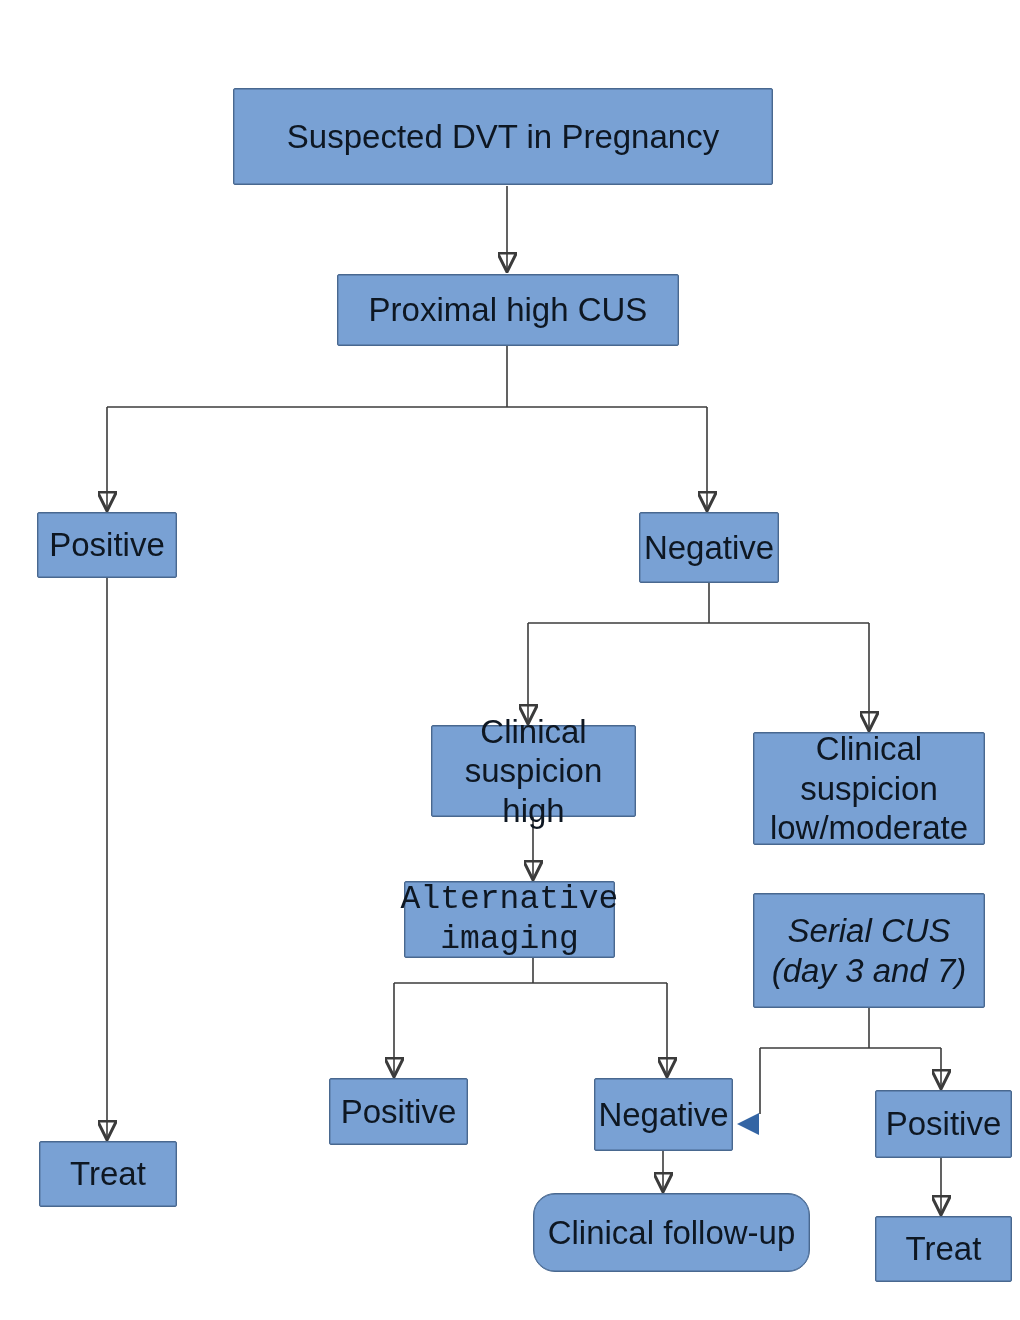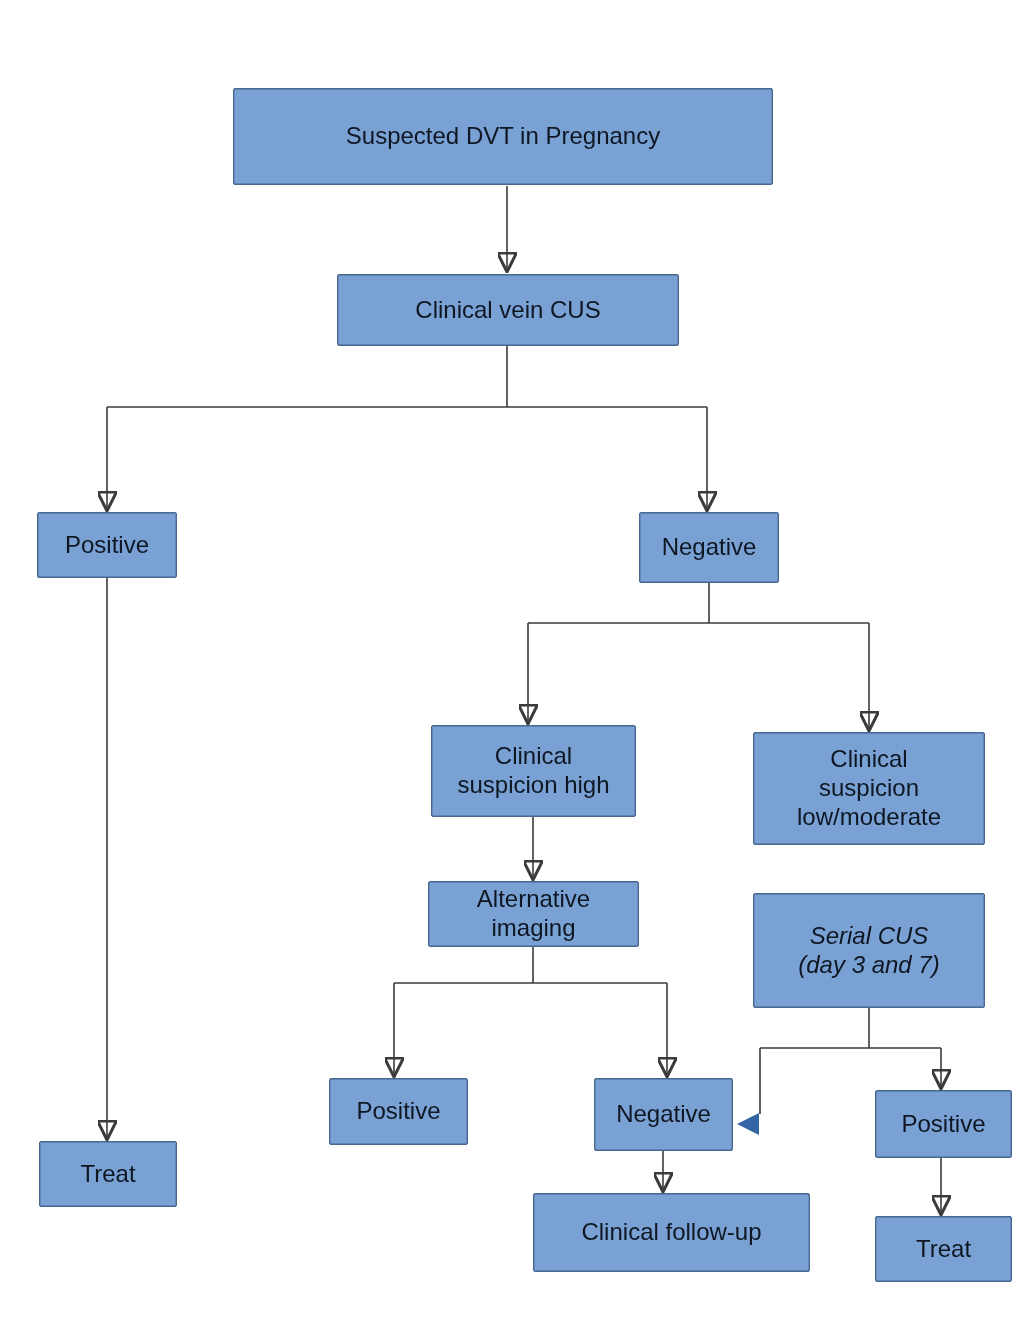"Suspected DVT in Pregnancy" .node { font-size: 24px -> 33px }
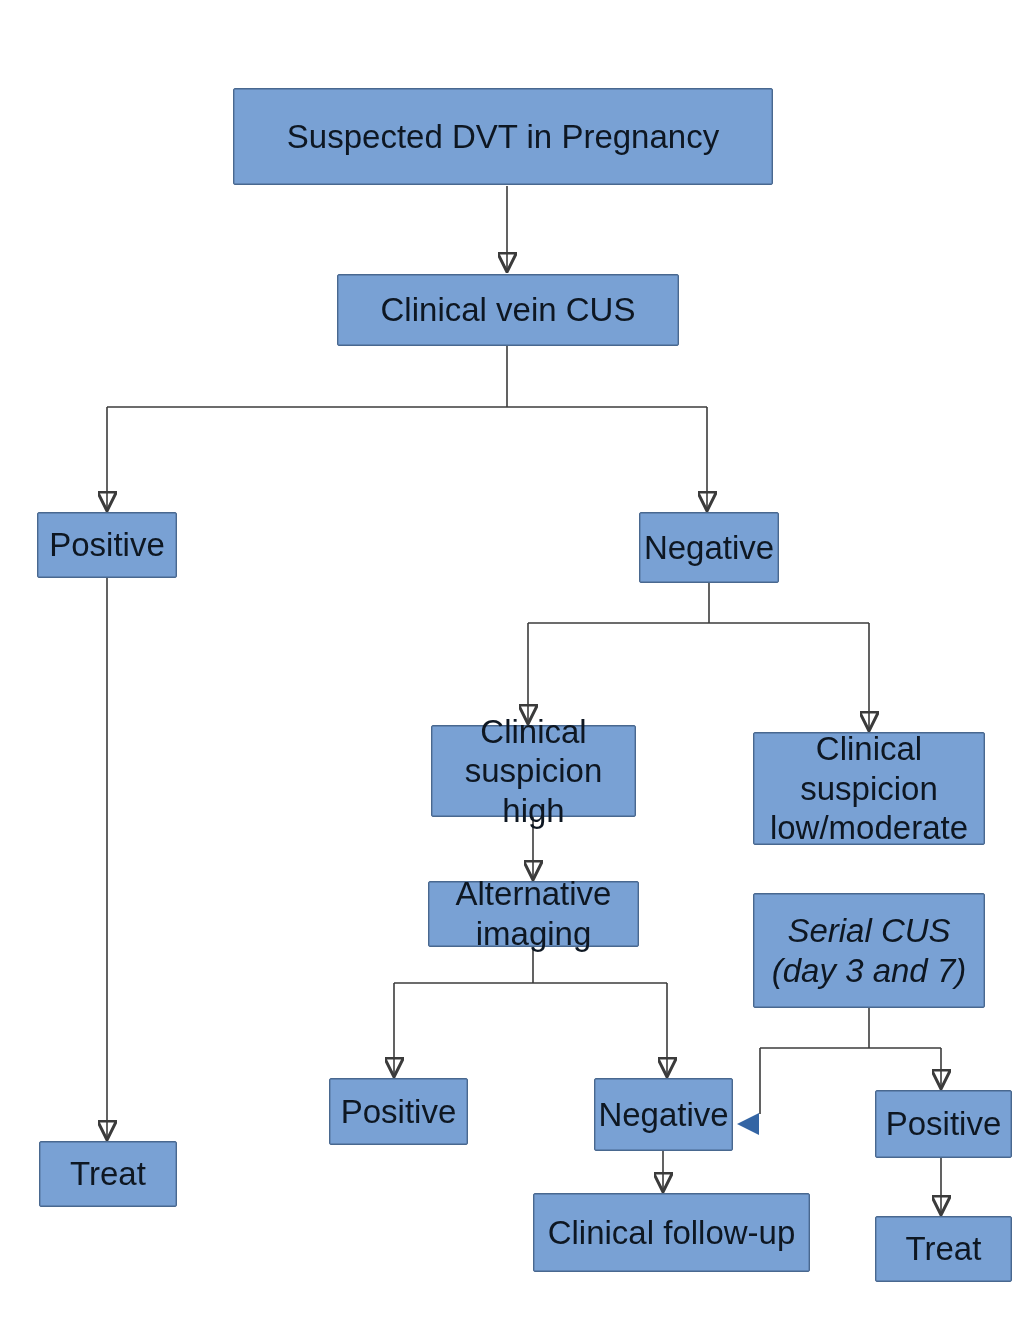"Clinical vein CUS" span { text: Clinical vein -> Proximal high }
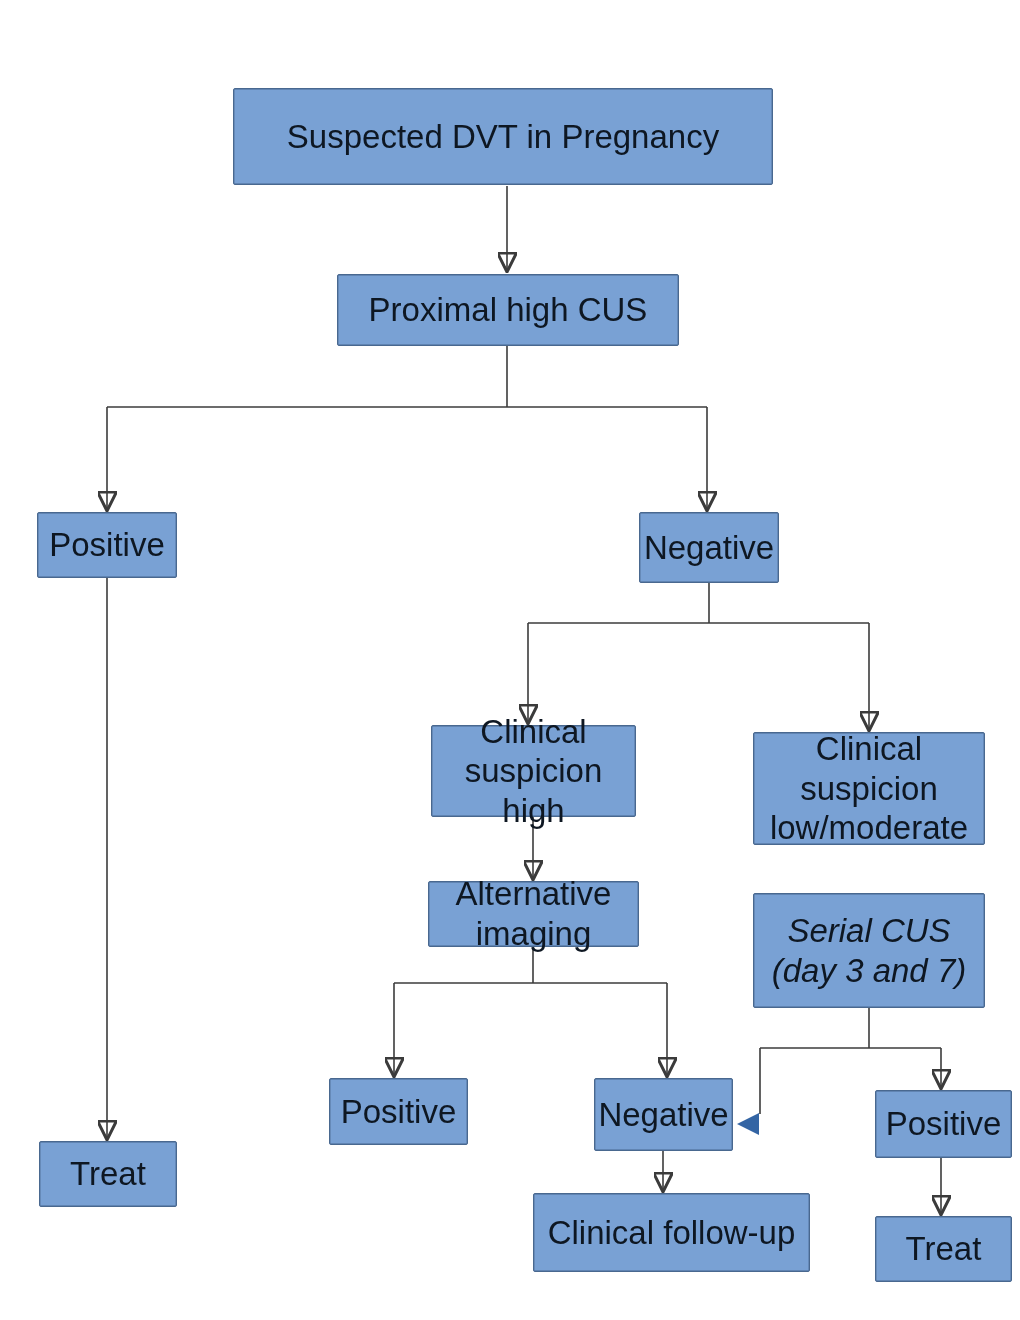"Alternative" .n-altimg { font-family: none -> Liberation Mono, monospace; height: 66px -> 77px; left: 428px -> 404px }
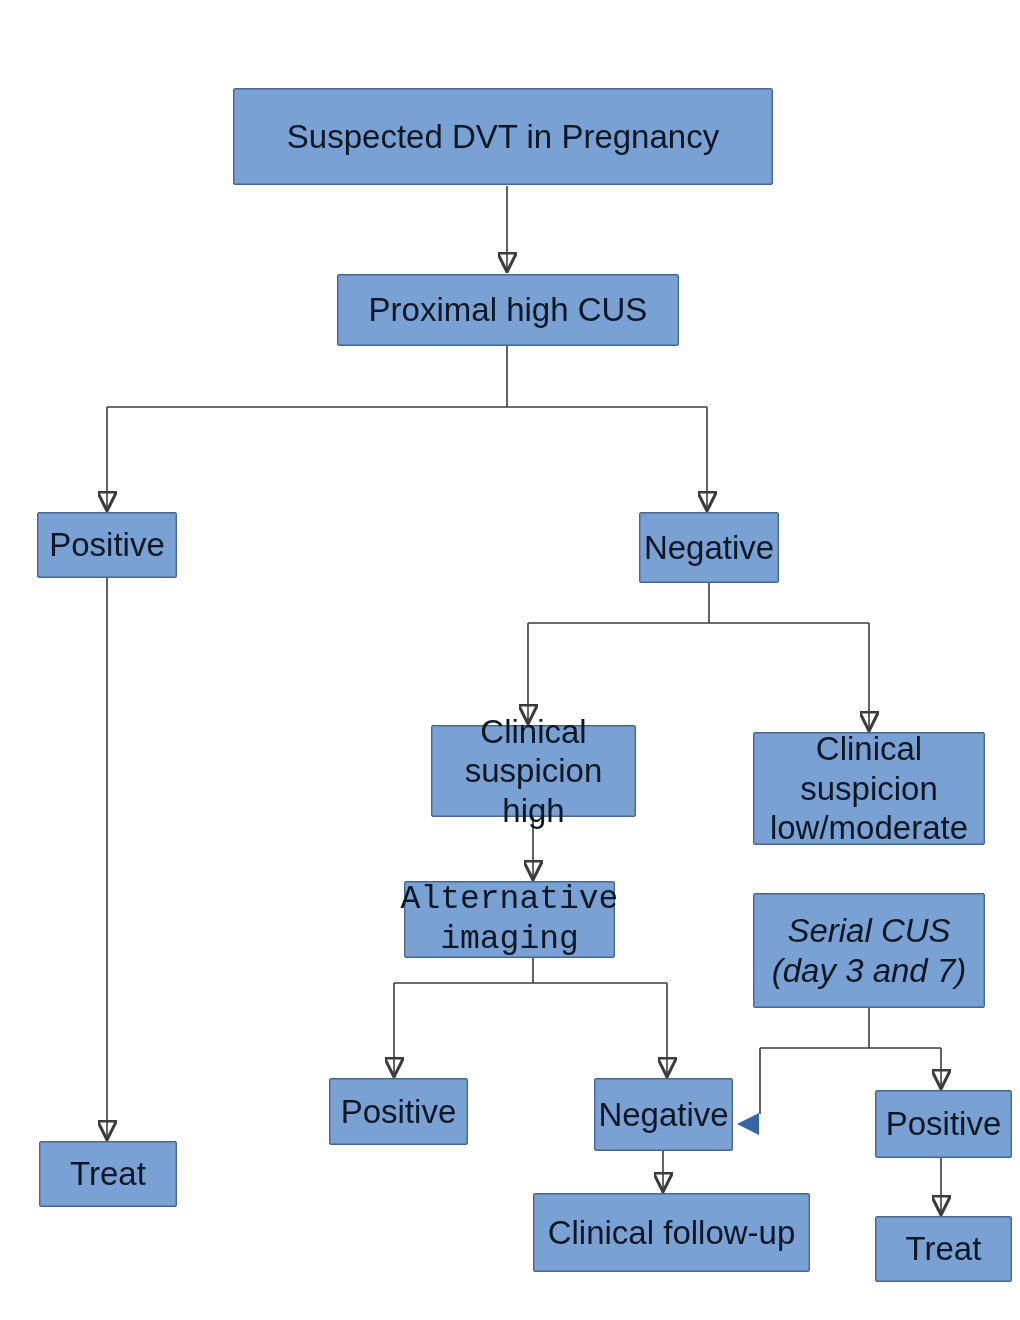"Clinical follow-up" .n-followup { border-radius: none -> 22px }
